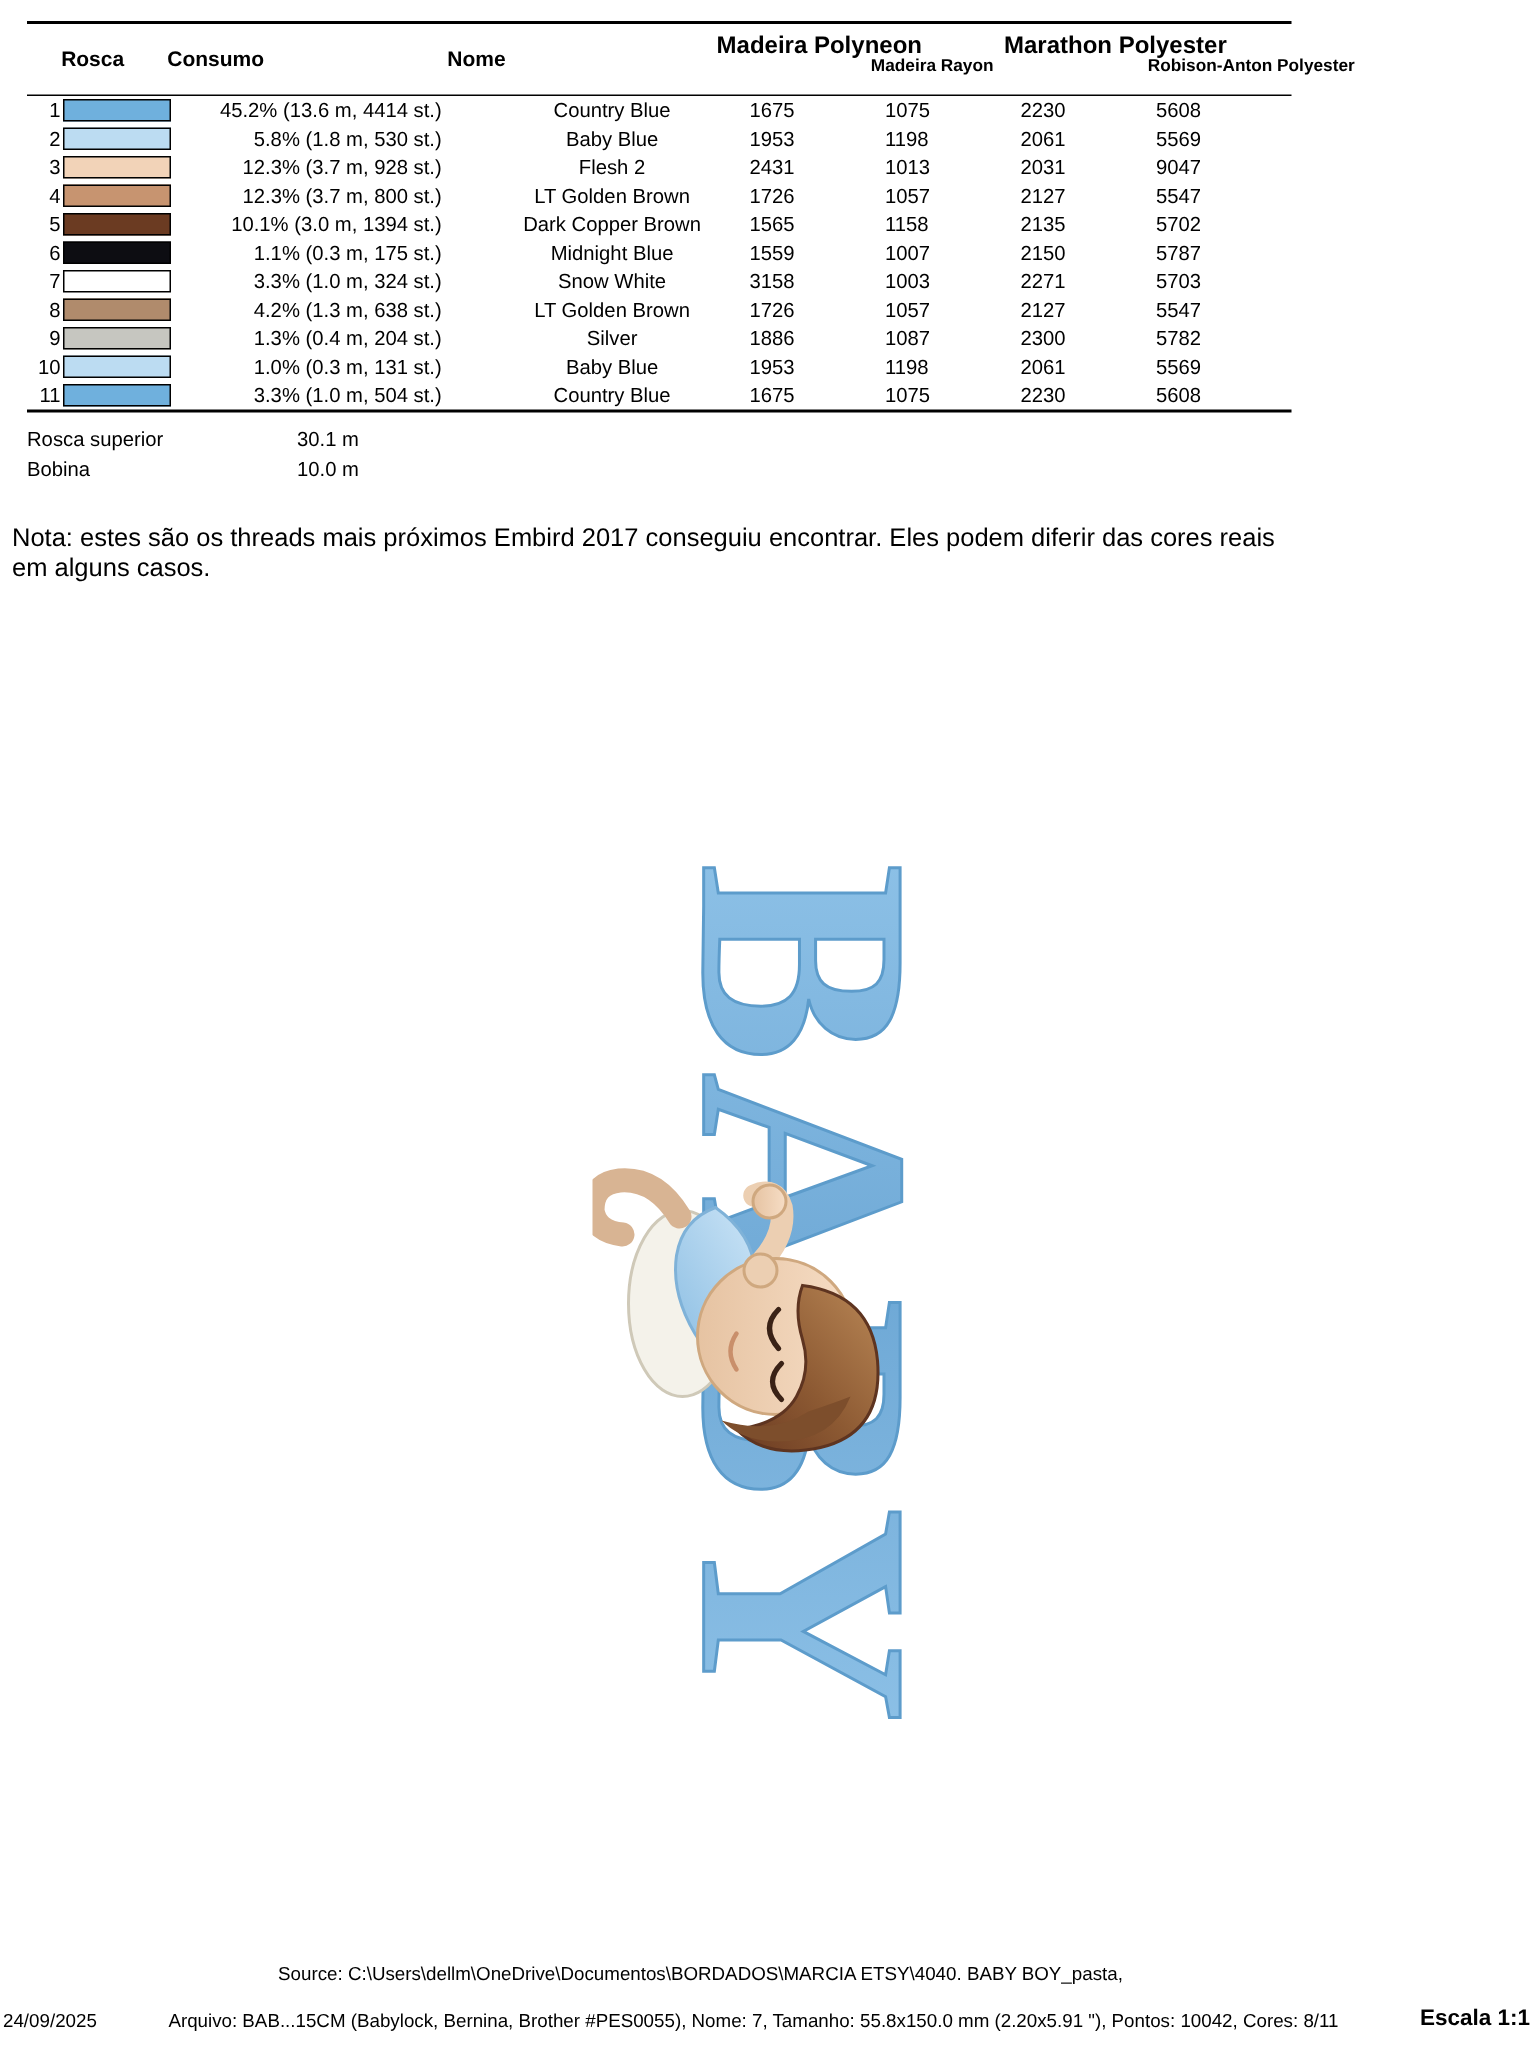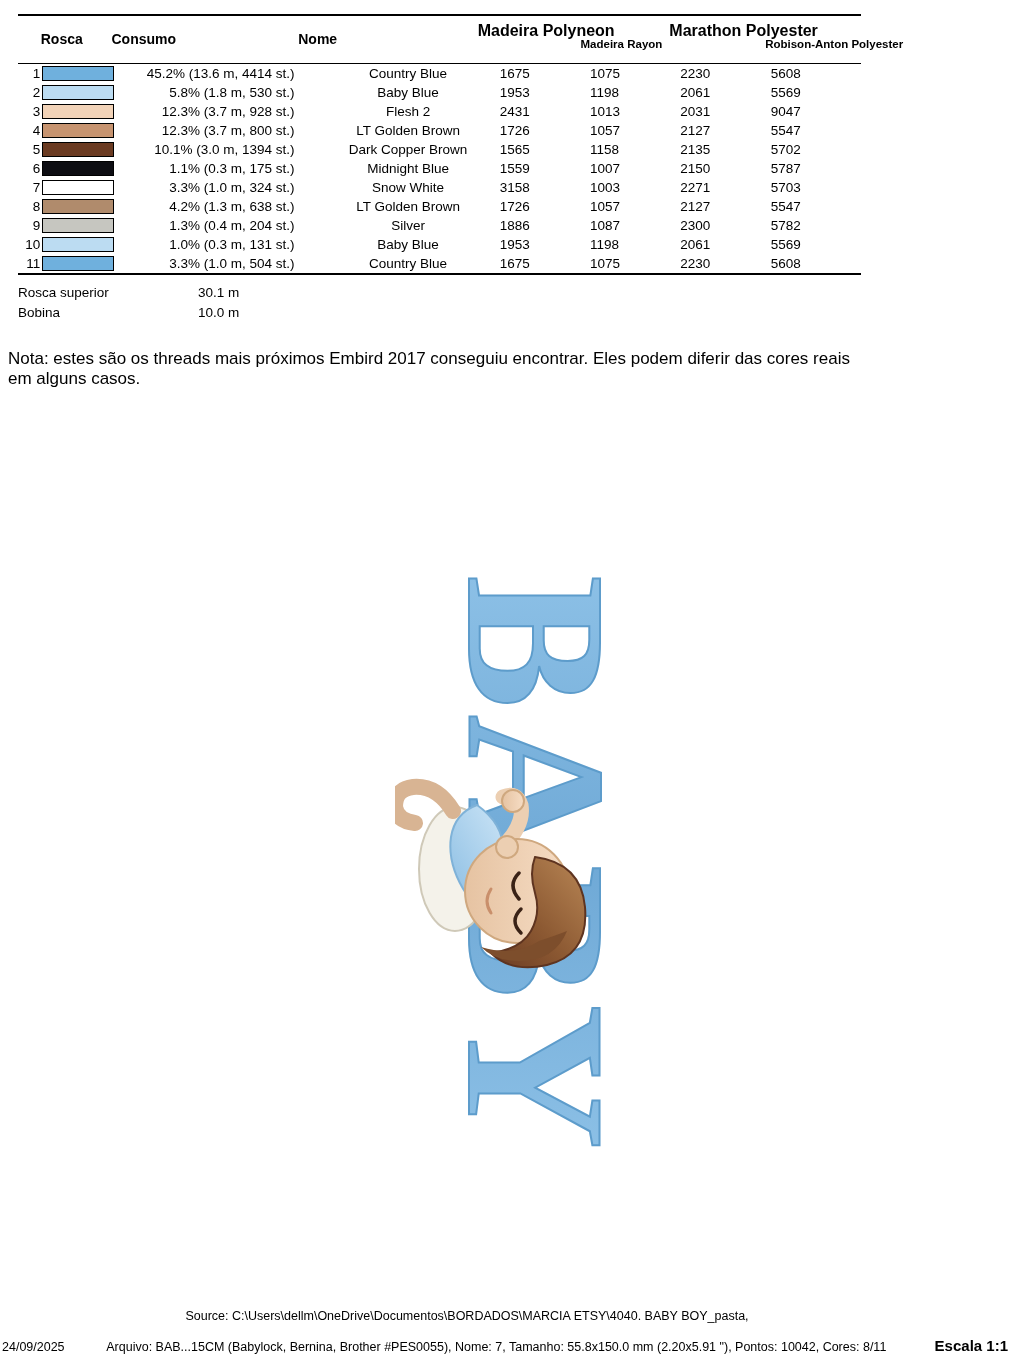"Escala 1:1" .footer .scale { padding-right: 16px -> 4px }
